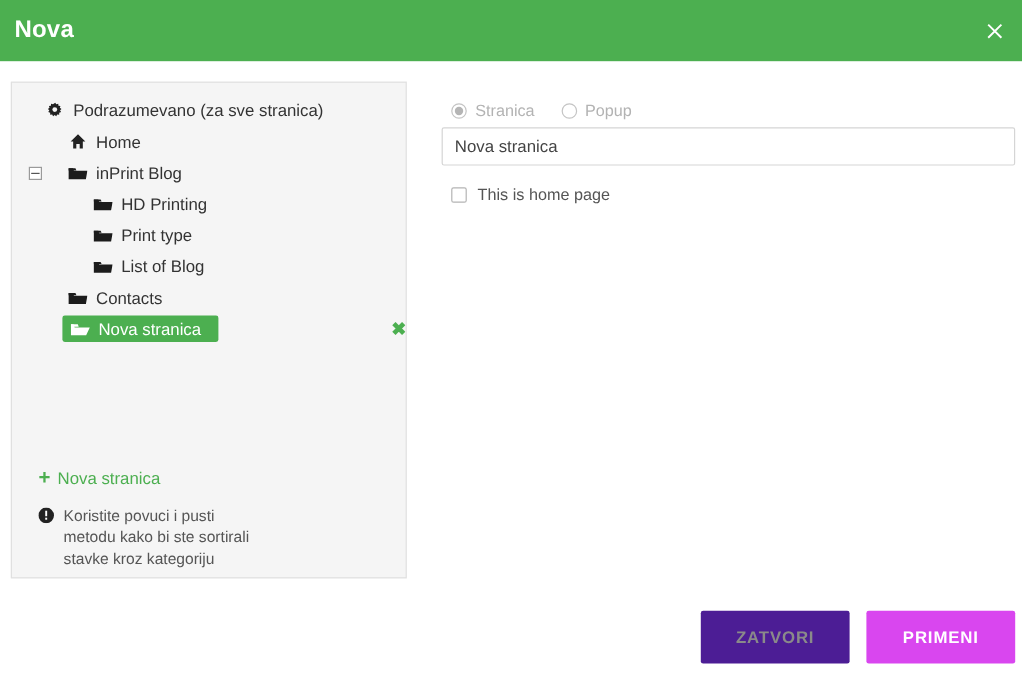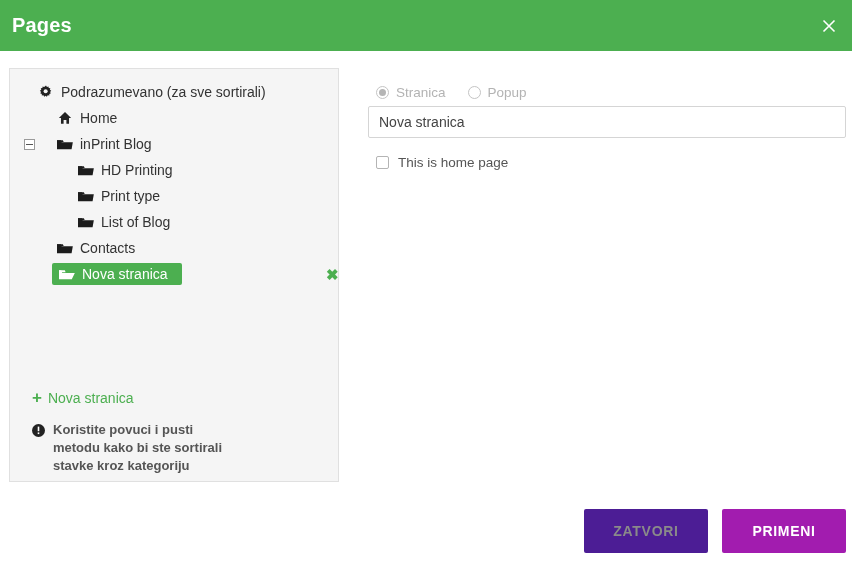"Pages" div { text: Pages -> Nova }
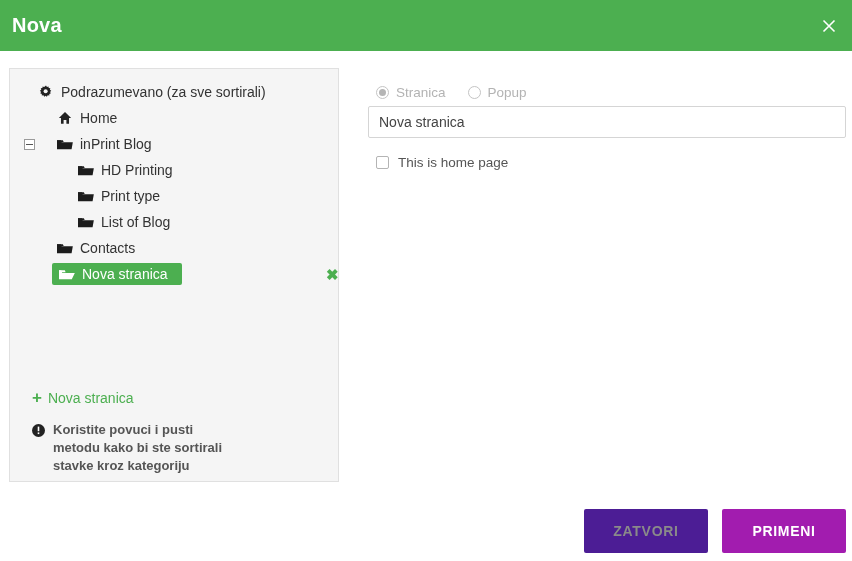"Podrazumevano (za sve sortirali)" span { text: sortirali -> stranica }
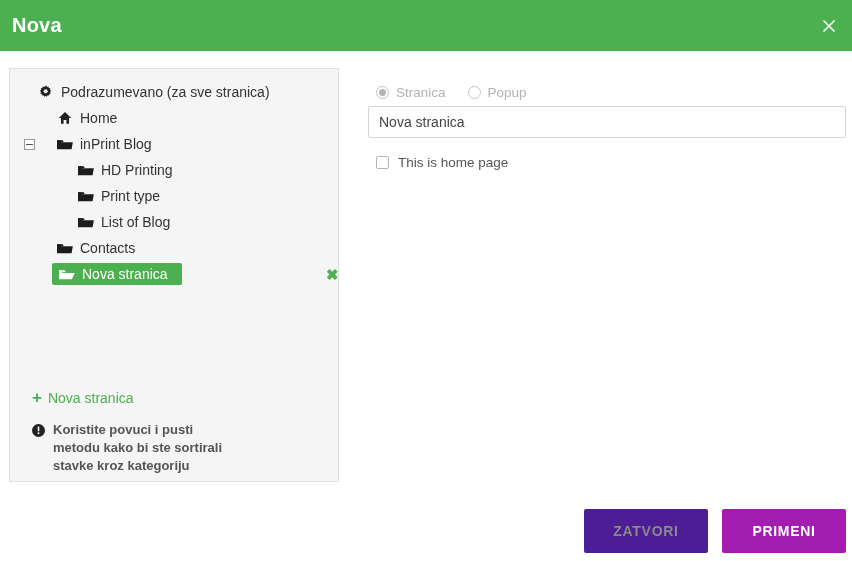"Koristite povuci i pusti" #tree-hint { font-weight: bold -> none }
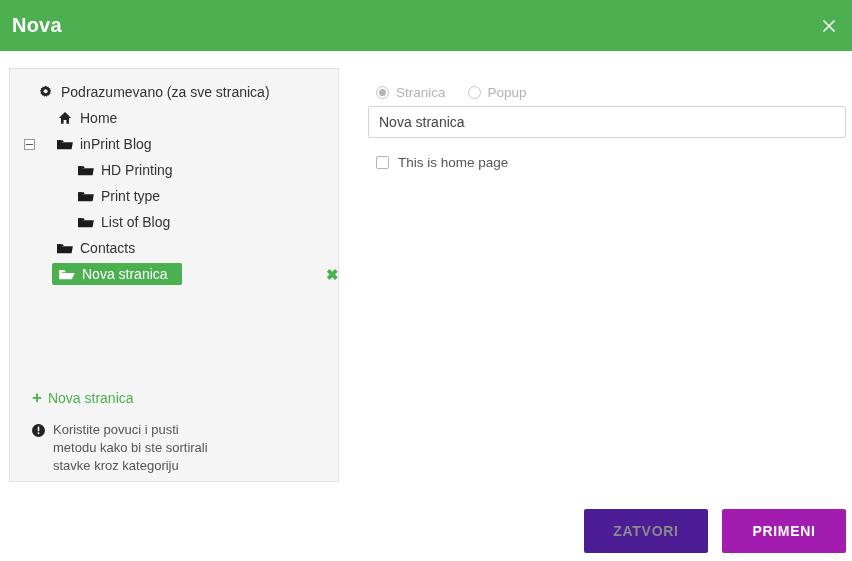"PRIMENI" #btn-apply { background: #a21caf -> #d946ef }
